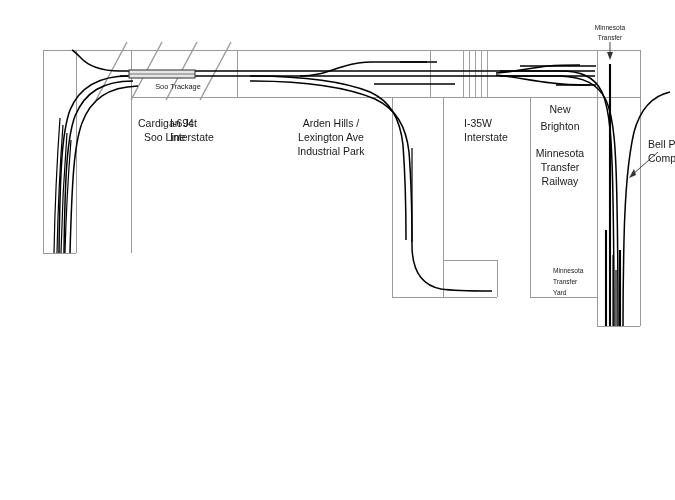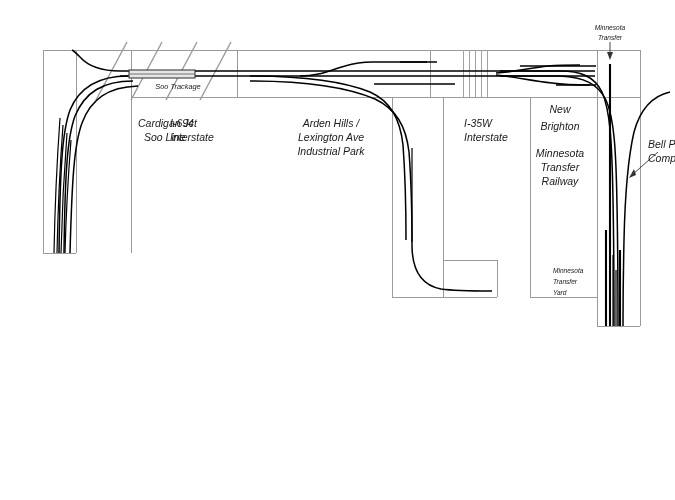"Soo Trackage" #diagram-root { font-style: italic -> none }
